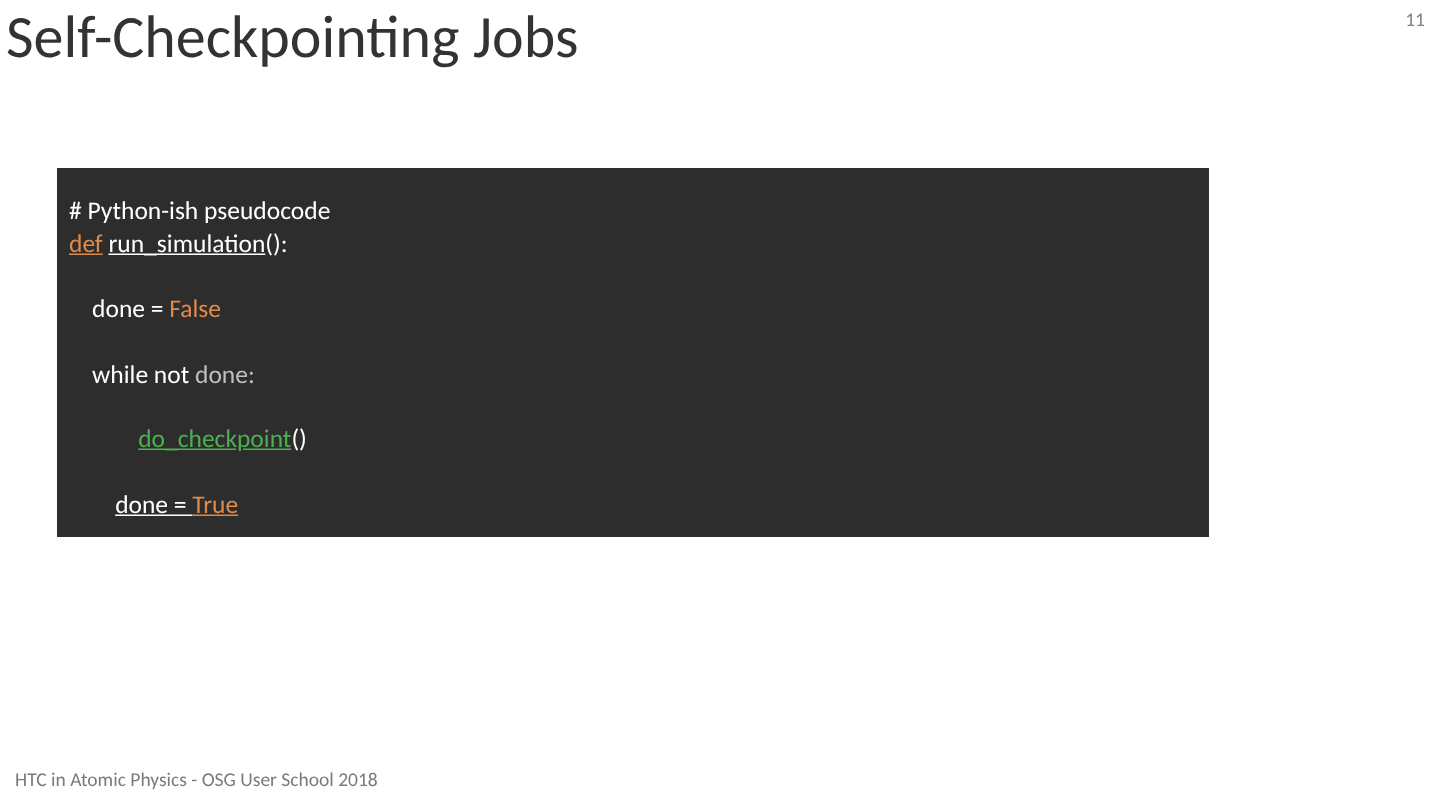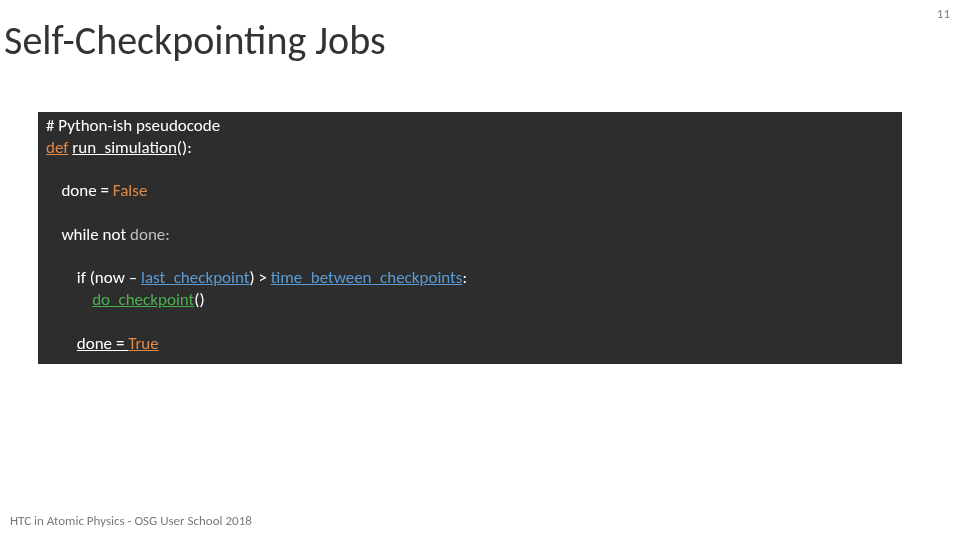"Self-Checkpointing Jobs" .title { top: 16px -> 0 }
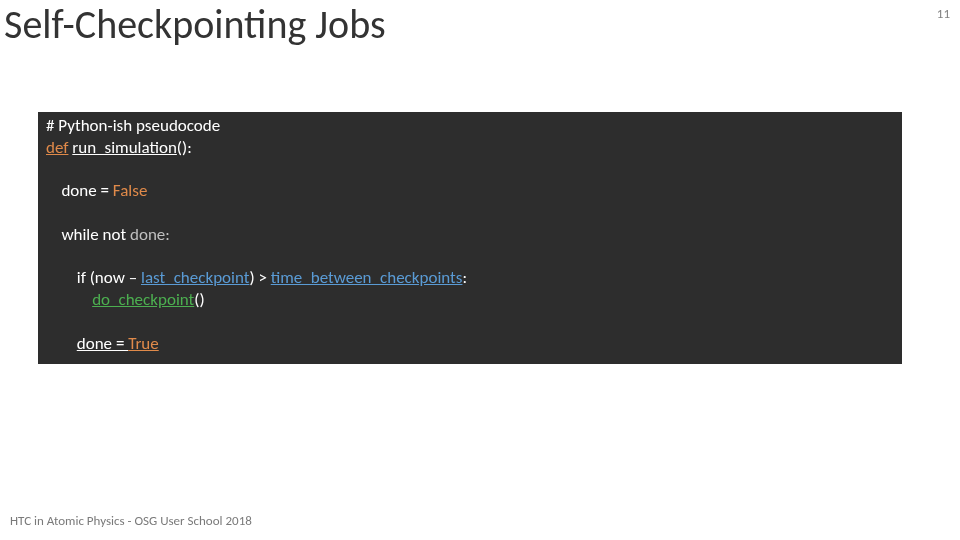"# Python-ish pseudocode" .codeblock { padding: 3px 8px 10px 8px -> 18px 8px 10px 8px; width: 864px -> 768px }
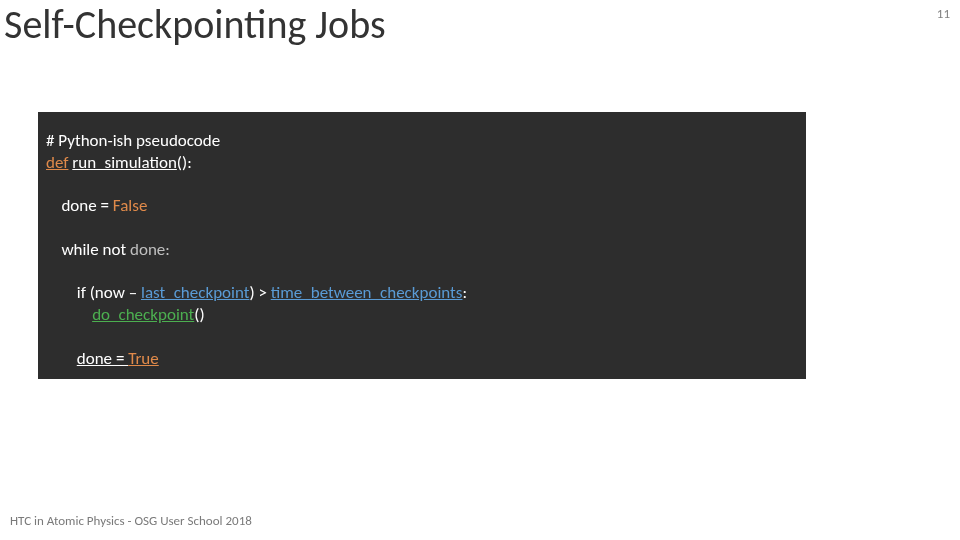"if (now – last_checkpoint) >" div.line { html: <div> <span>if (now – </span><span>last_checkpoint</span><span>) &gt; </span><span>time_between_checkpoints</span><span>:</span></div> -> none }
